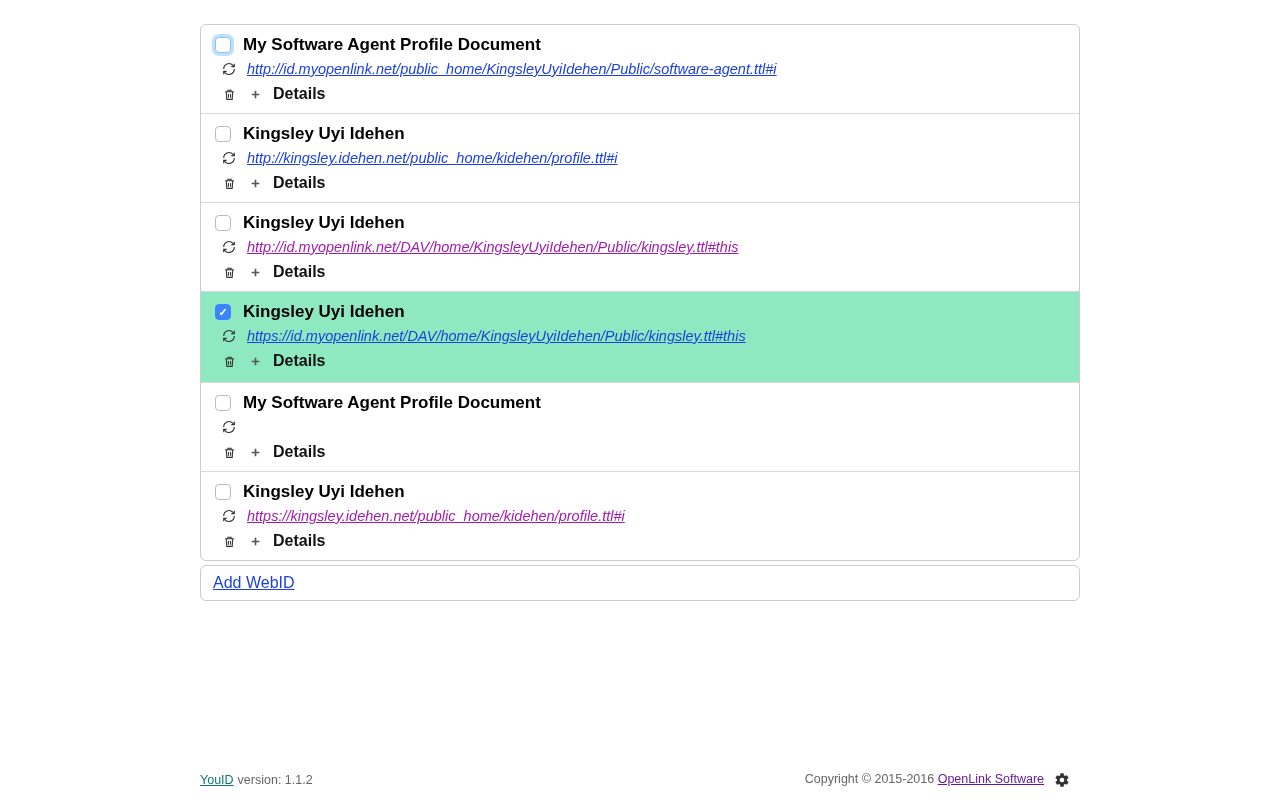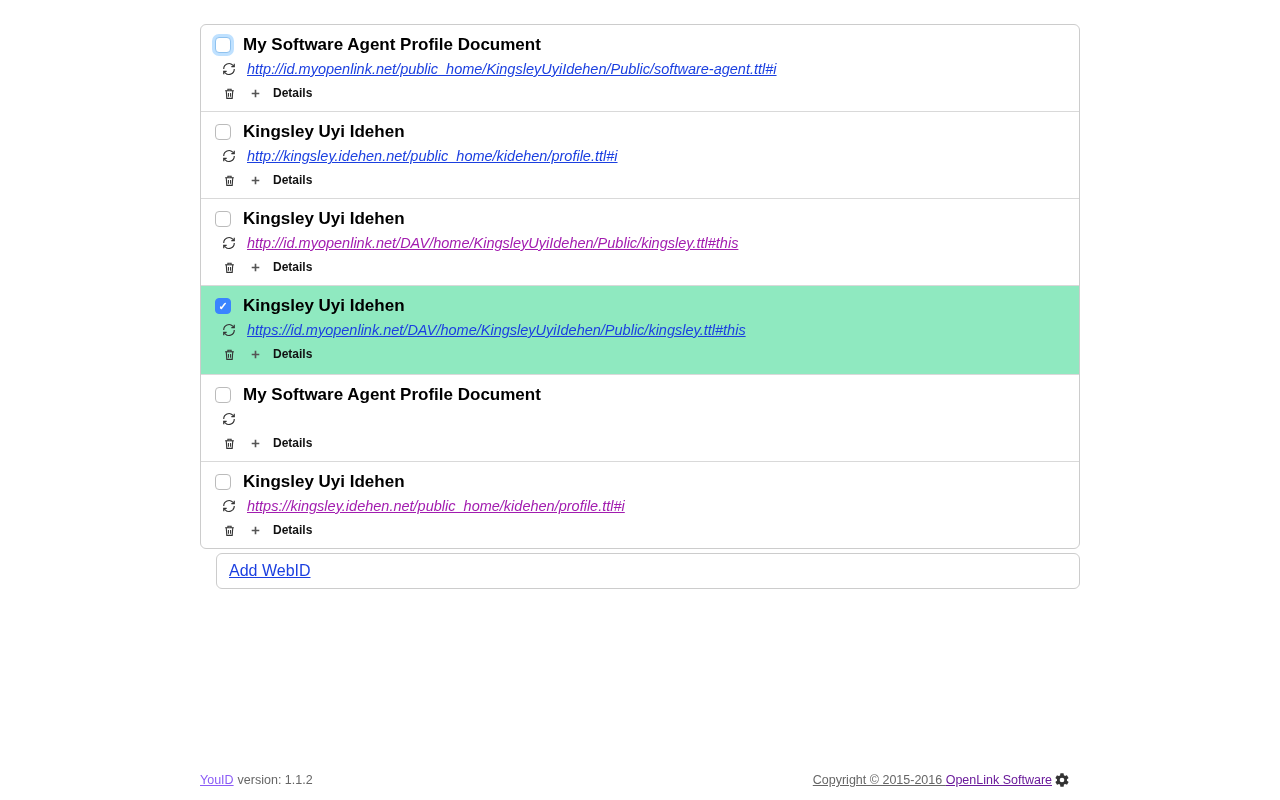"Details" .details-label { font-size: 12px -> 16px }
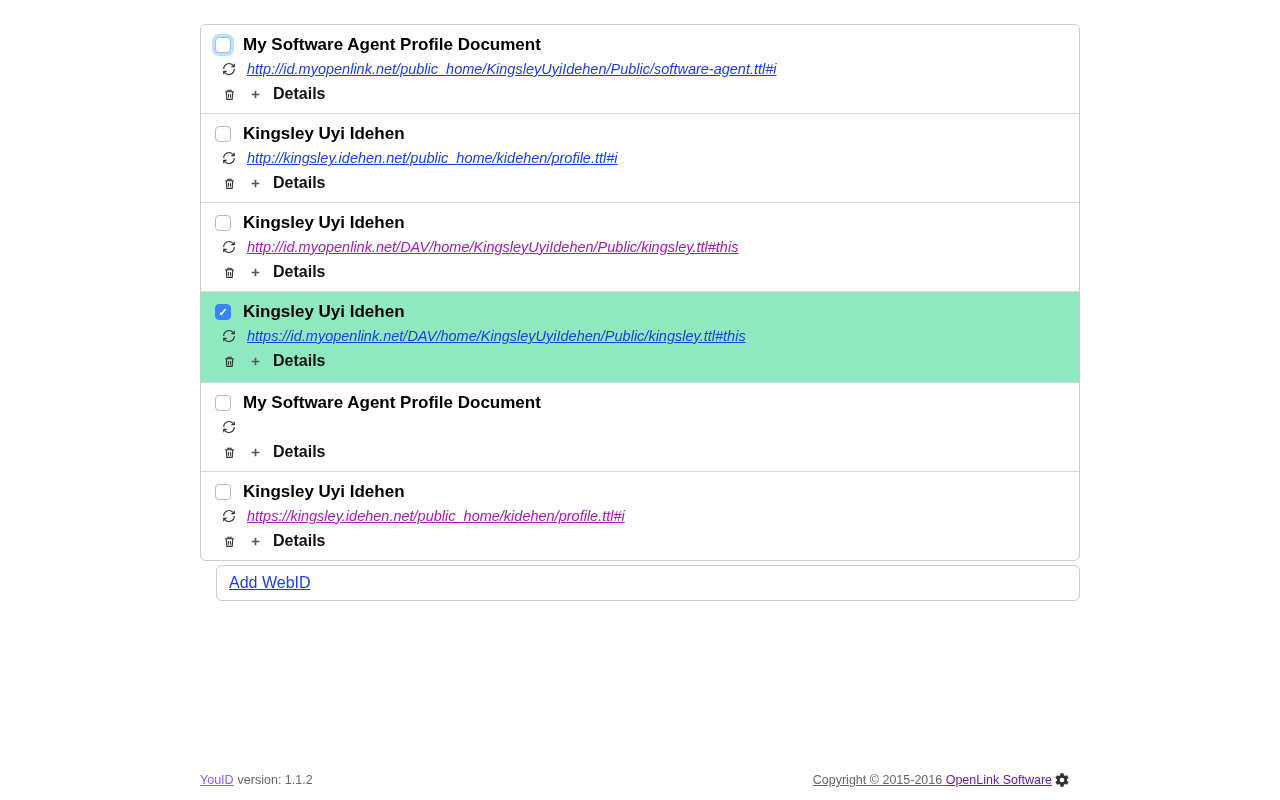"Add WebID" .addbox { margin-left: 16px -> none }
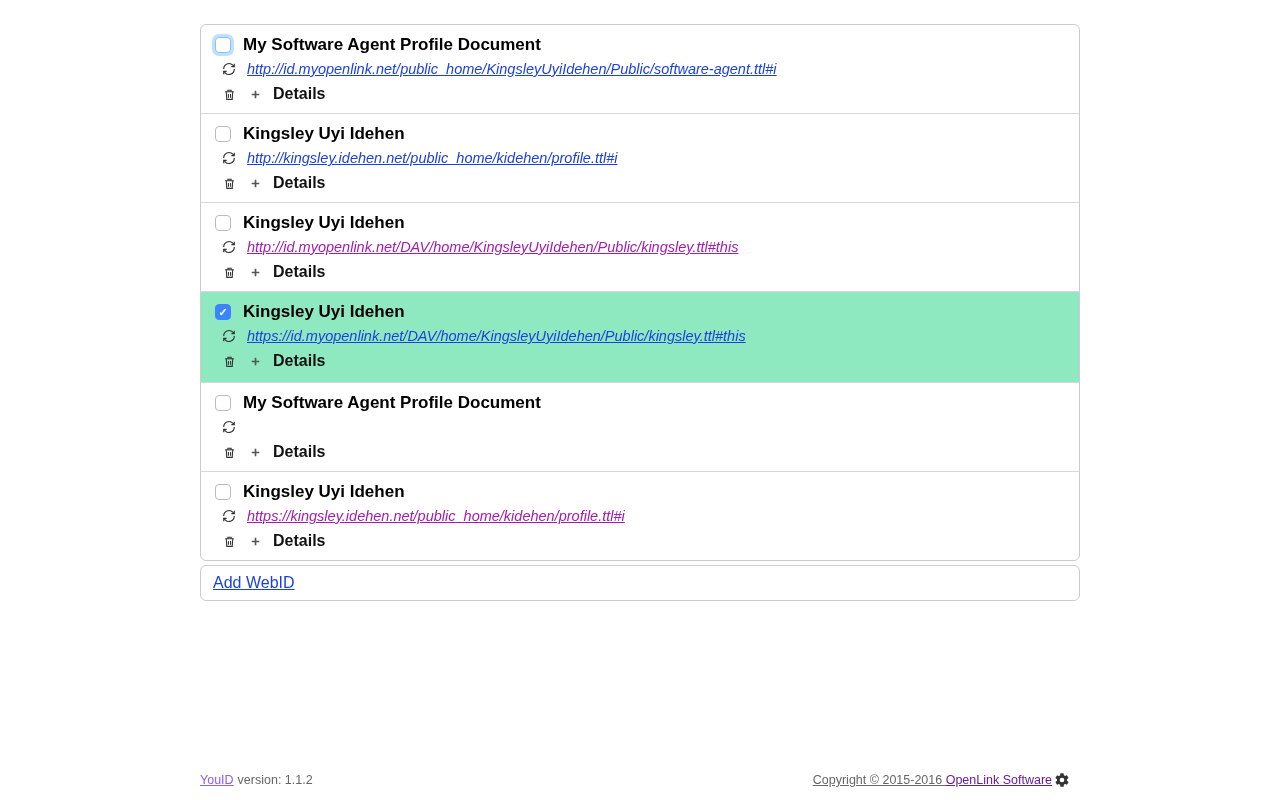"YouID" .footer .y { color: #8b5cf6 -> #0f766e }
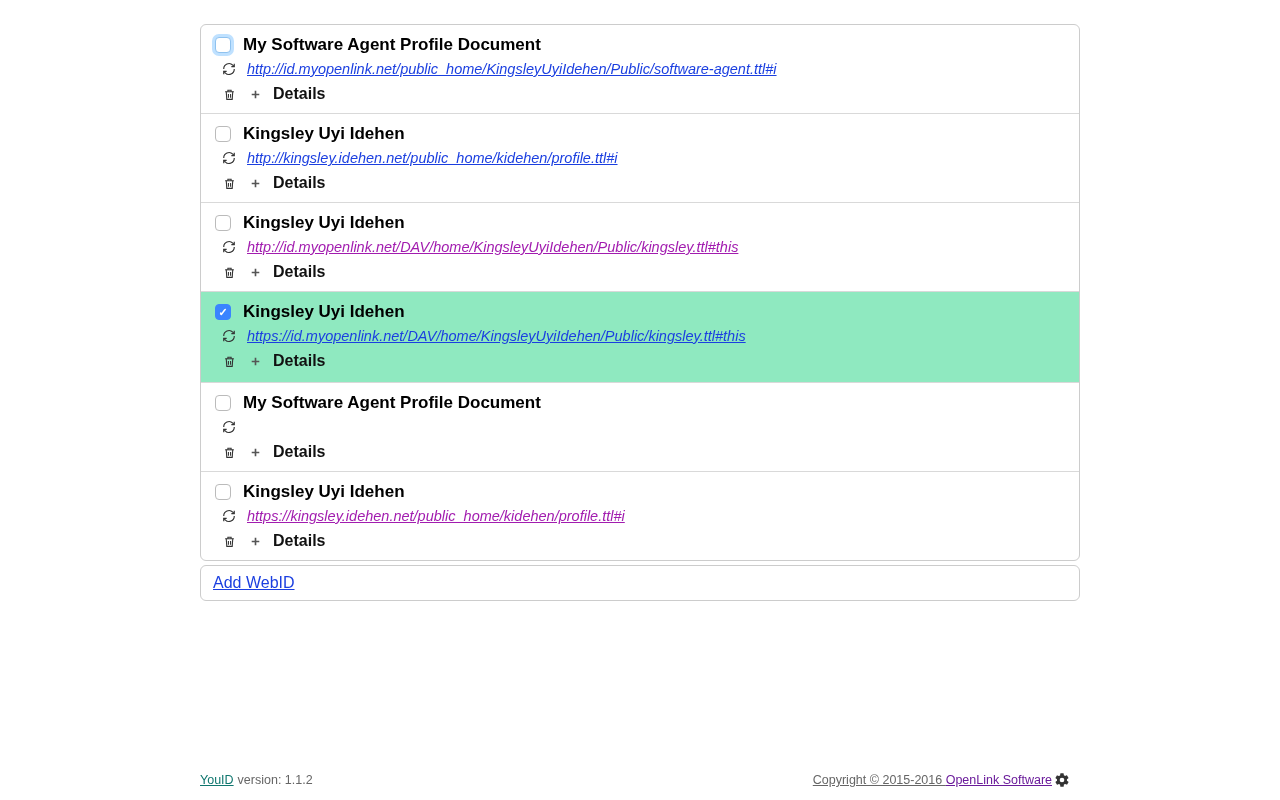"Copyright © 2015-2016 OpenLink Software" .footer-right { align-items: center -> none; gap: 2px -> 10px; text-decoration: underline -> none }
